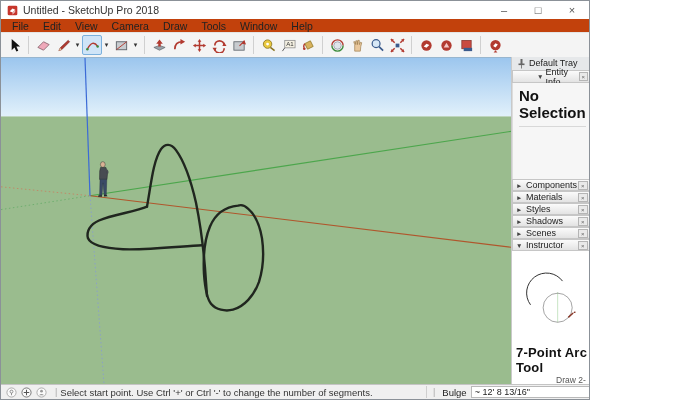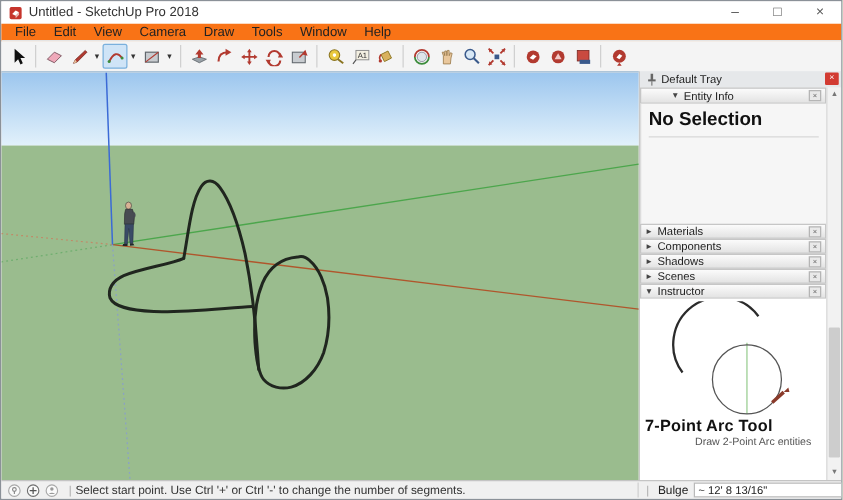"Untitled - SketchUp Pro 2018" .window { width: 674px -> 590px }
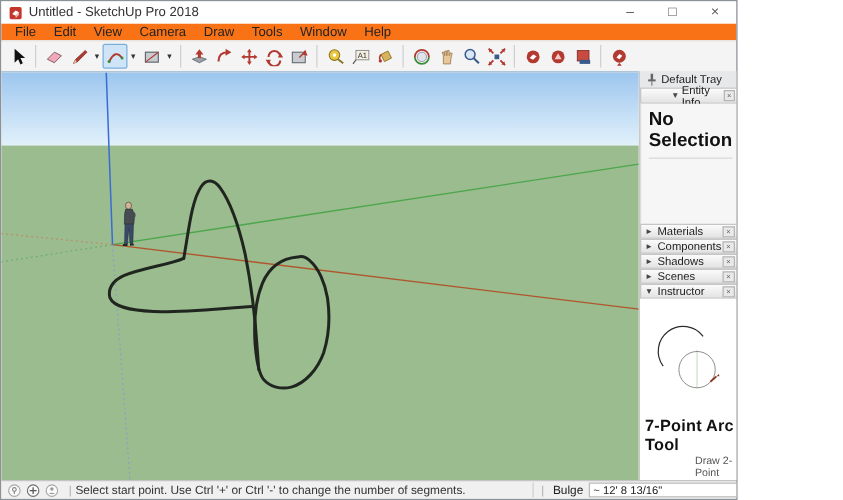"File" .menubar { background: #f97316 -> #c2410c }
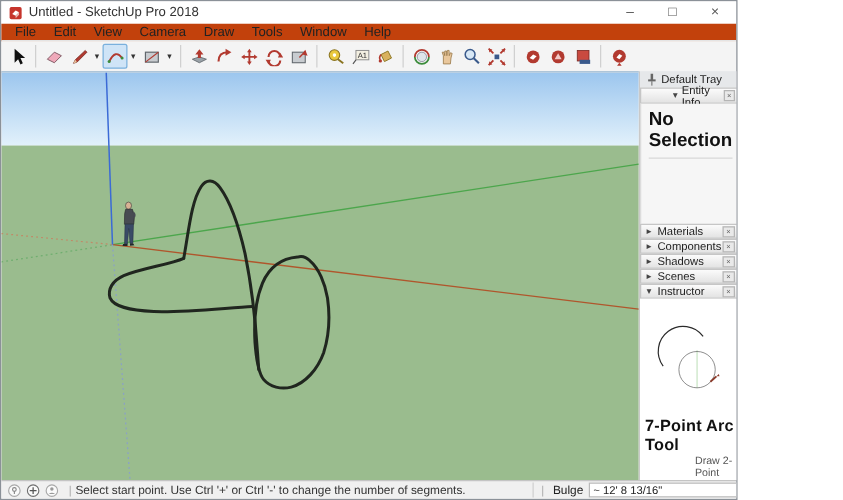"Materials" div.sec-head { order: before "Components" -> after "Components" }
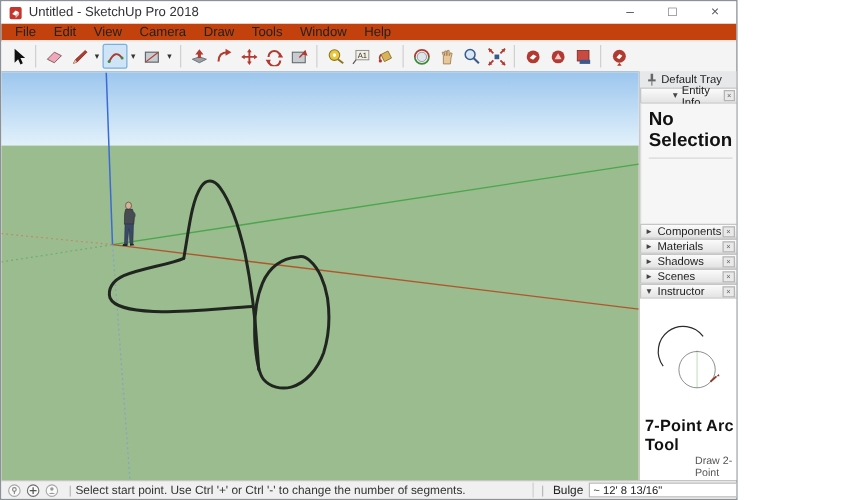"Styles" div.sec-head { html: none -> <div> <span>►</span> <span>Styles</span> <span>×</span> </div> }
